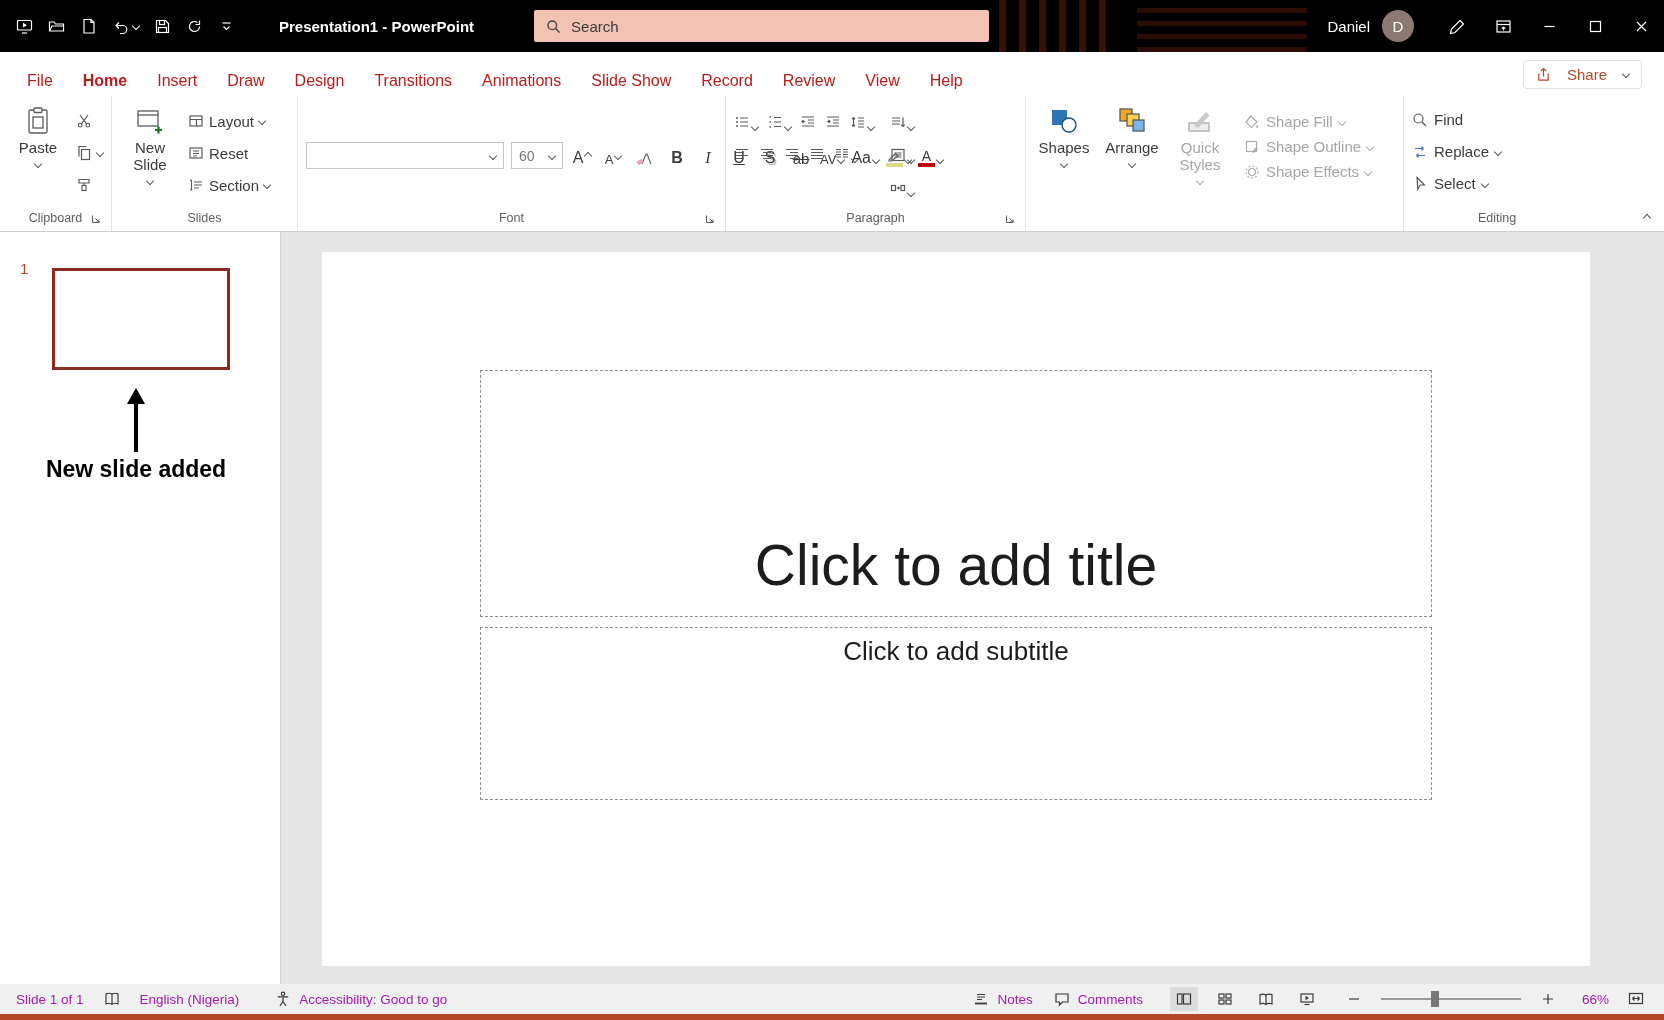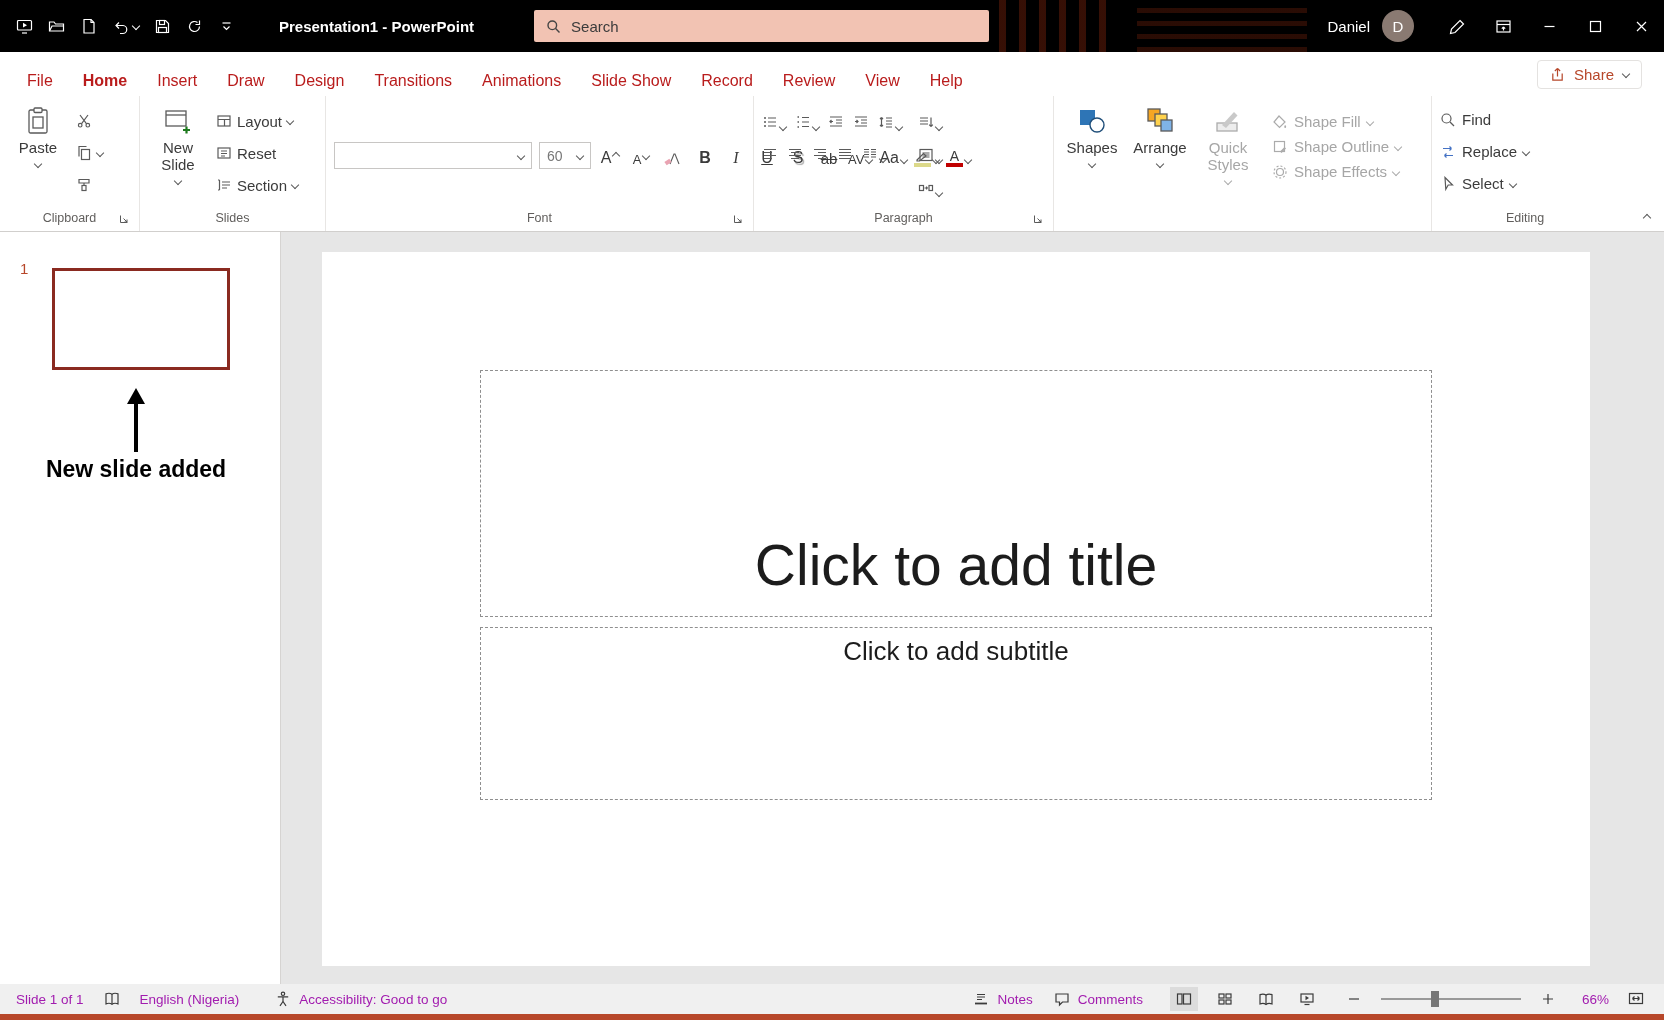"Share" .share-area { gap: 9px -> 16px }
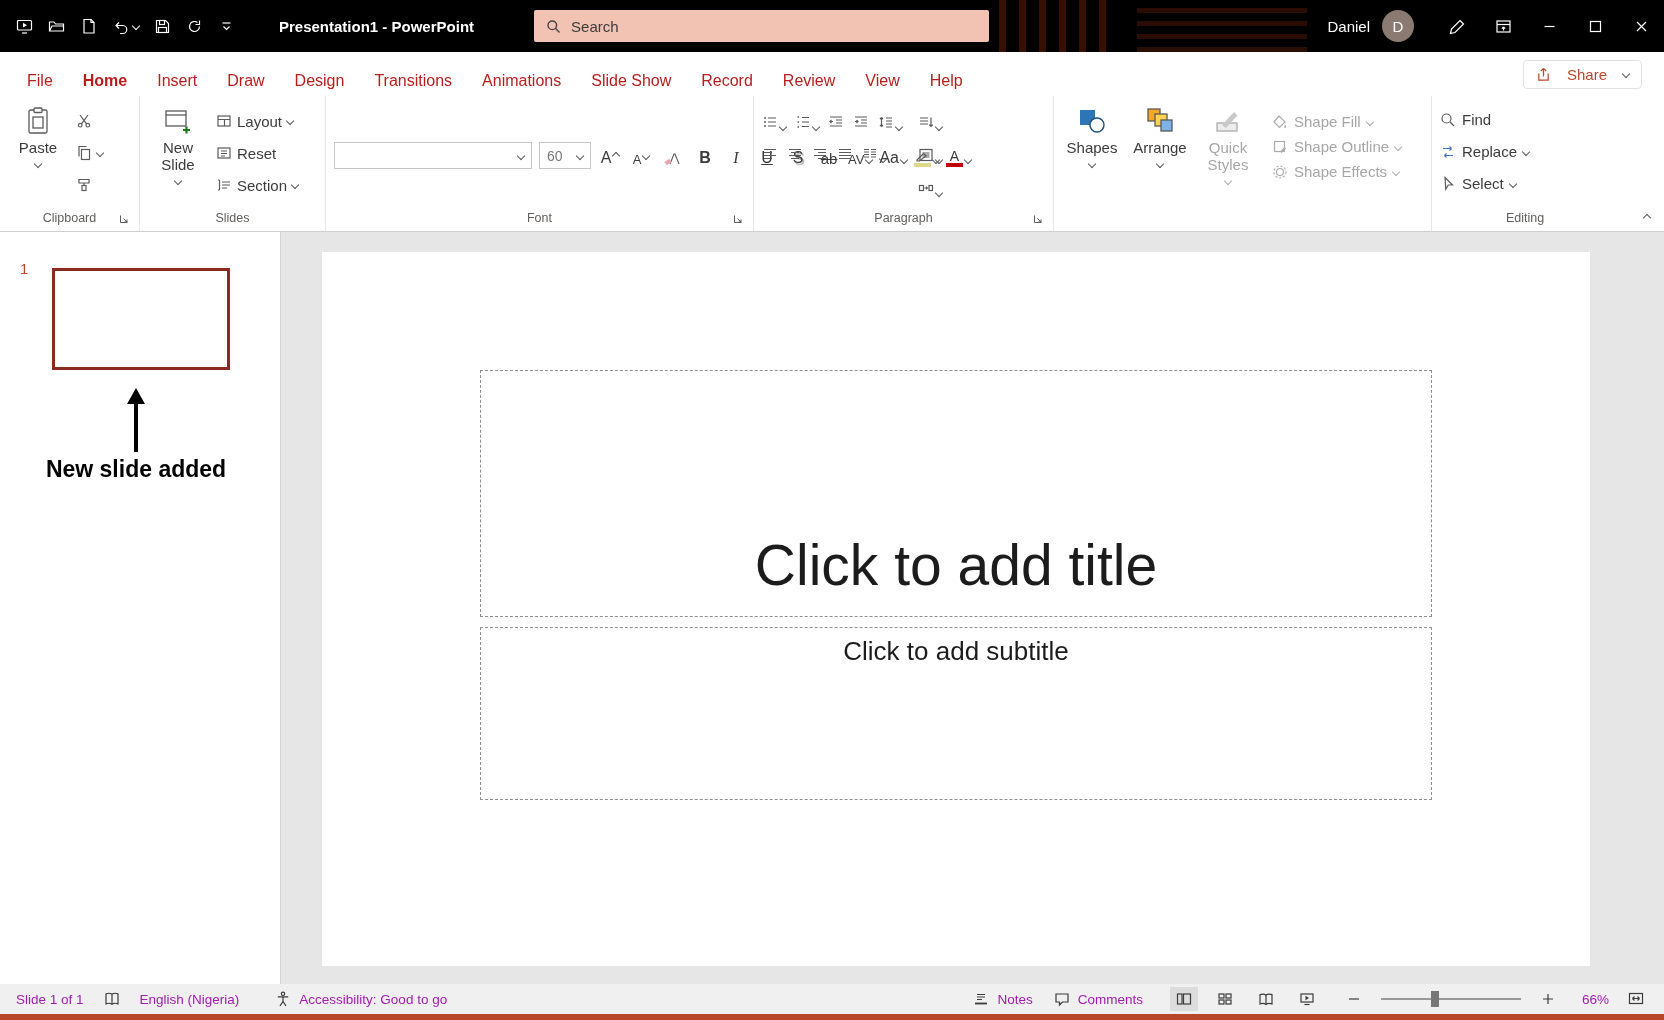"Paste" .g-clipboard { width: 140px -> 112px }
